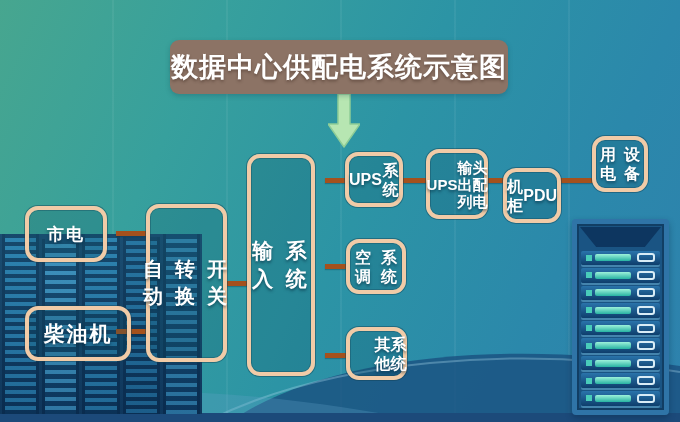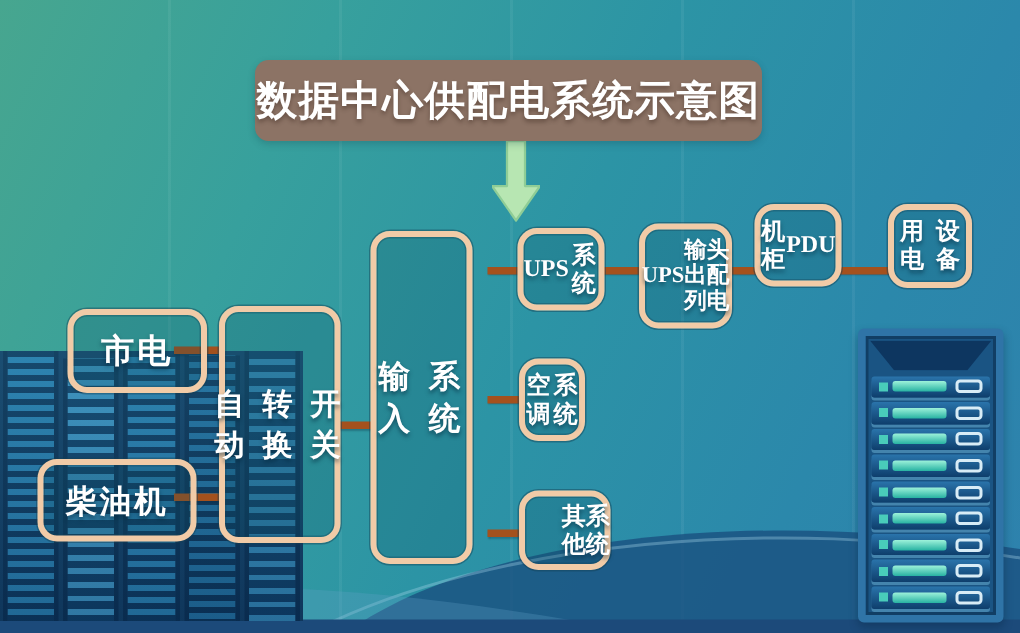"数据中心供配电系统示意图" .stage { font-family: Liberation Serif, serif -> Liberation Sans, sans-serif }
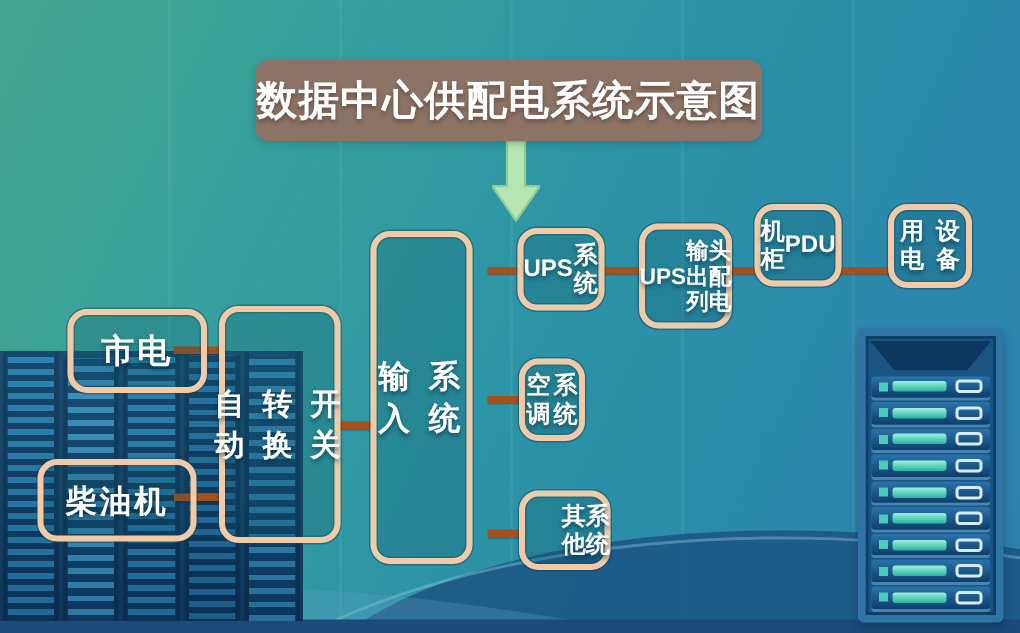"机柜" .n-pdu { top: 136px -> 168px }
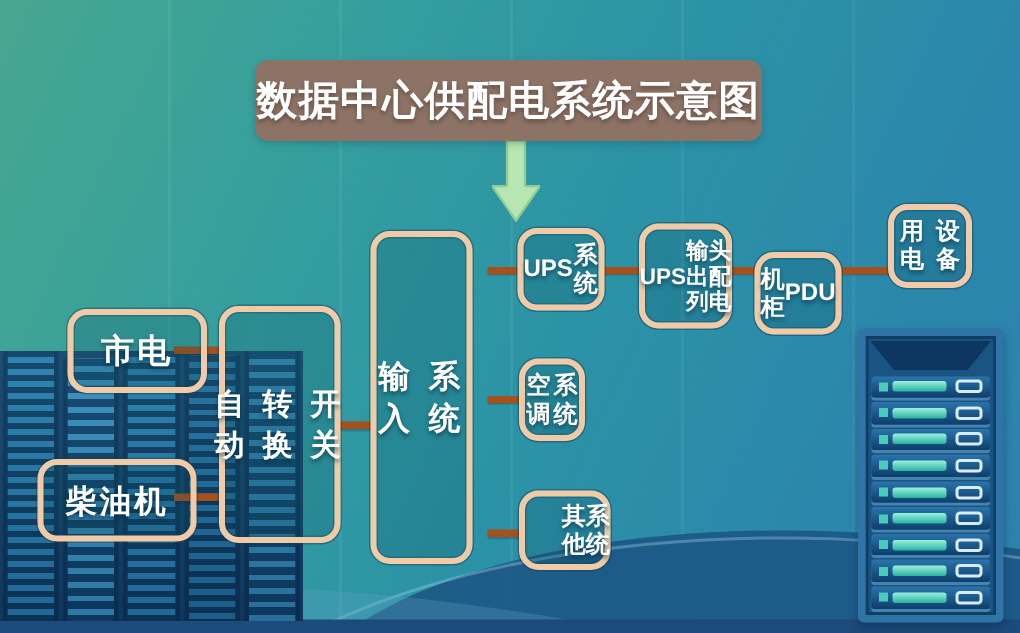"市电" .n-shidian { font-size: 22px -> 17px; margin-left: 20px -> none; width: 93px -> 82px }
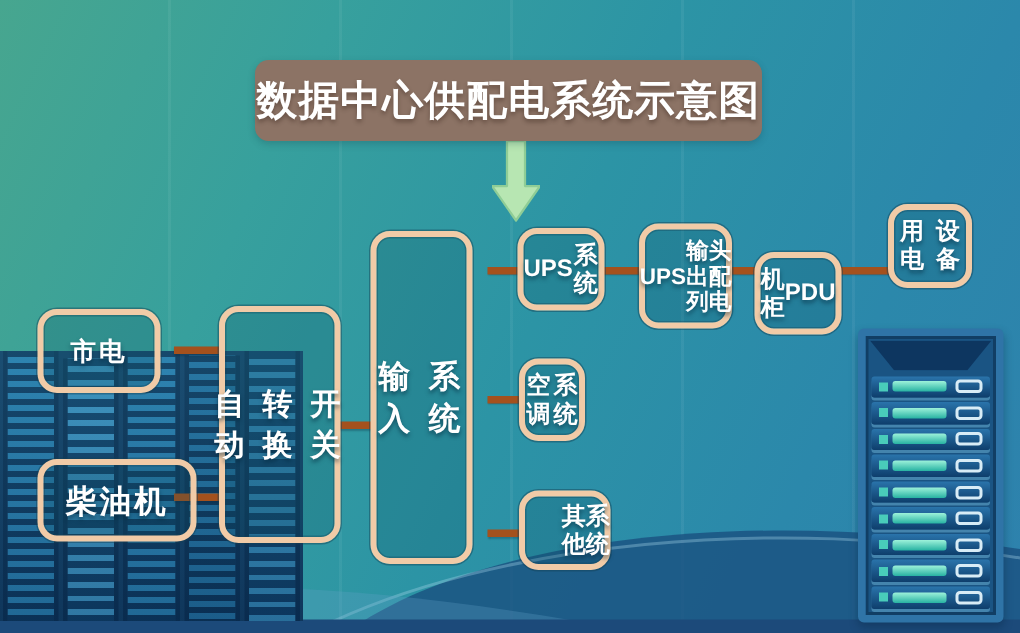"空调" .n-kongtiao { width: 44px -> 60px }
